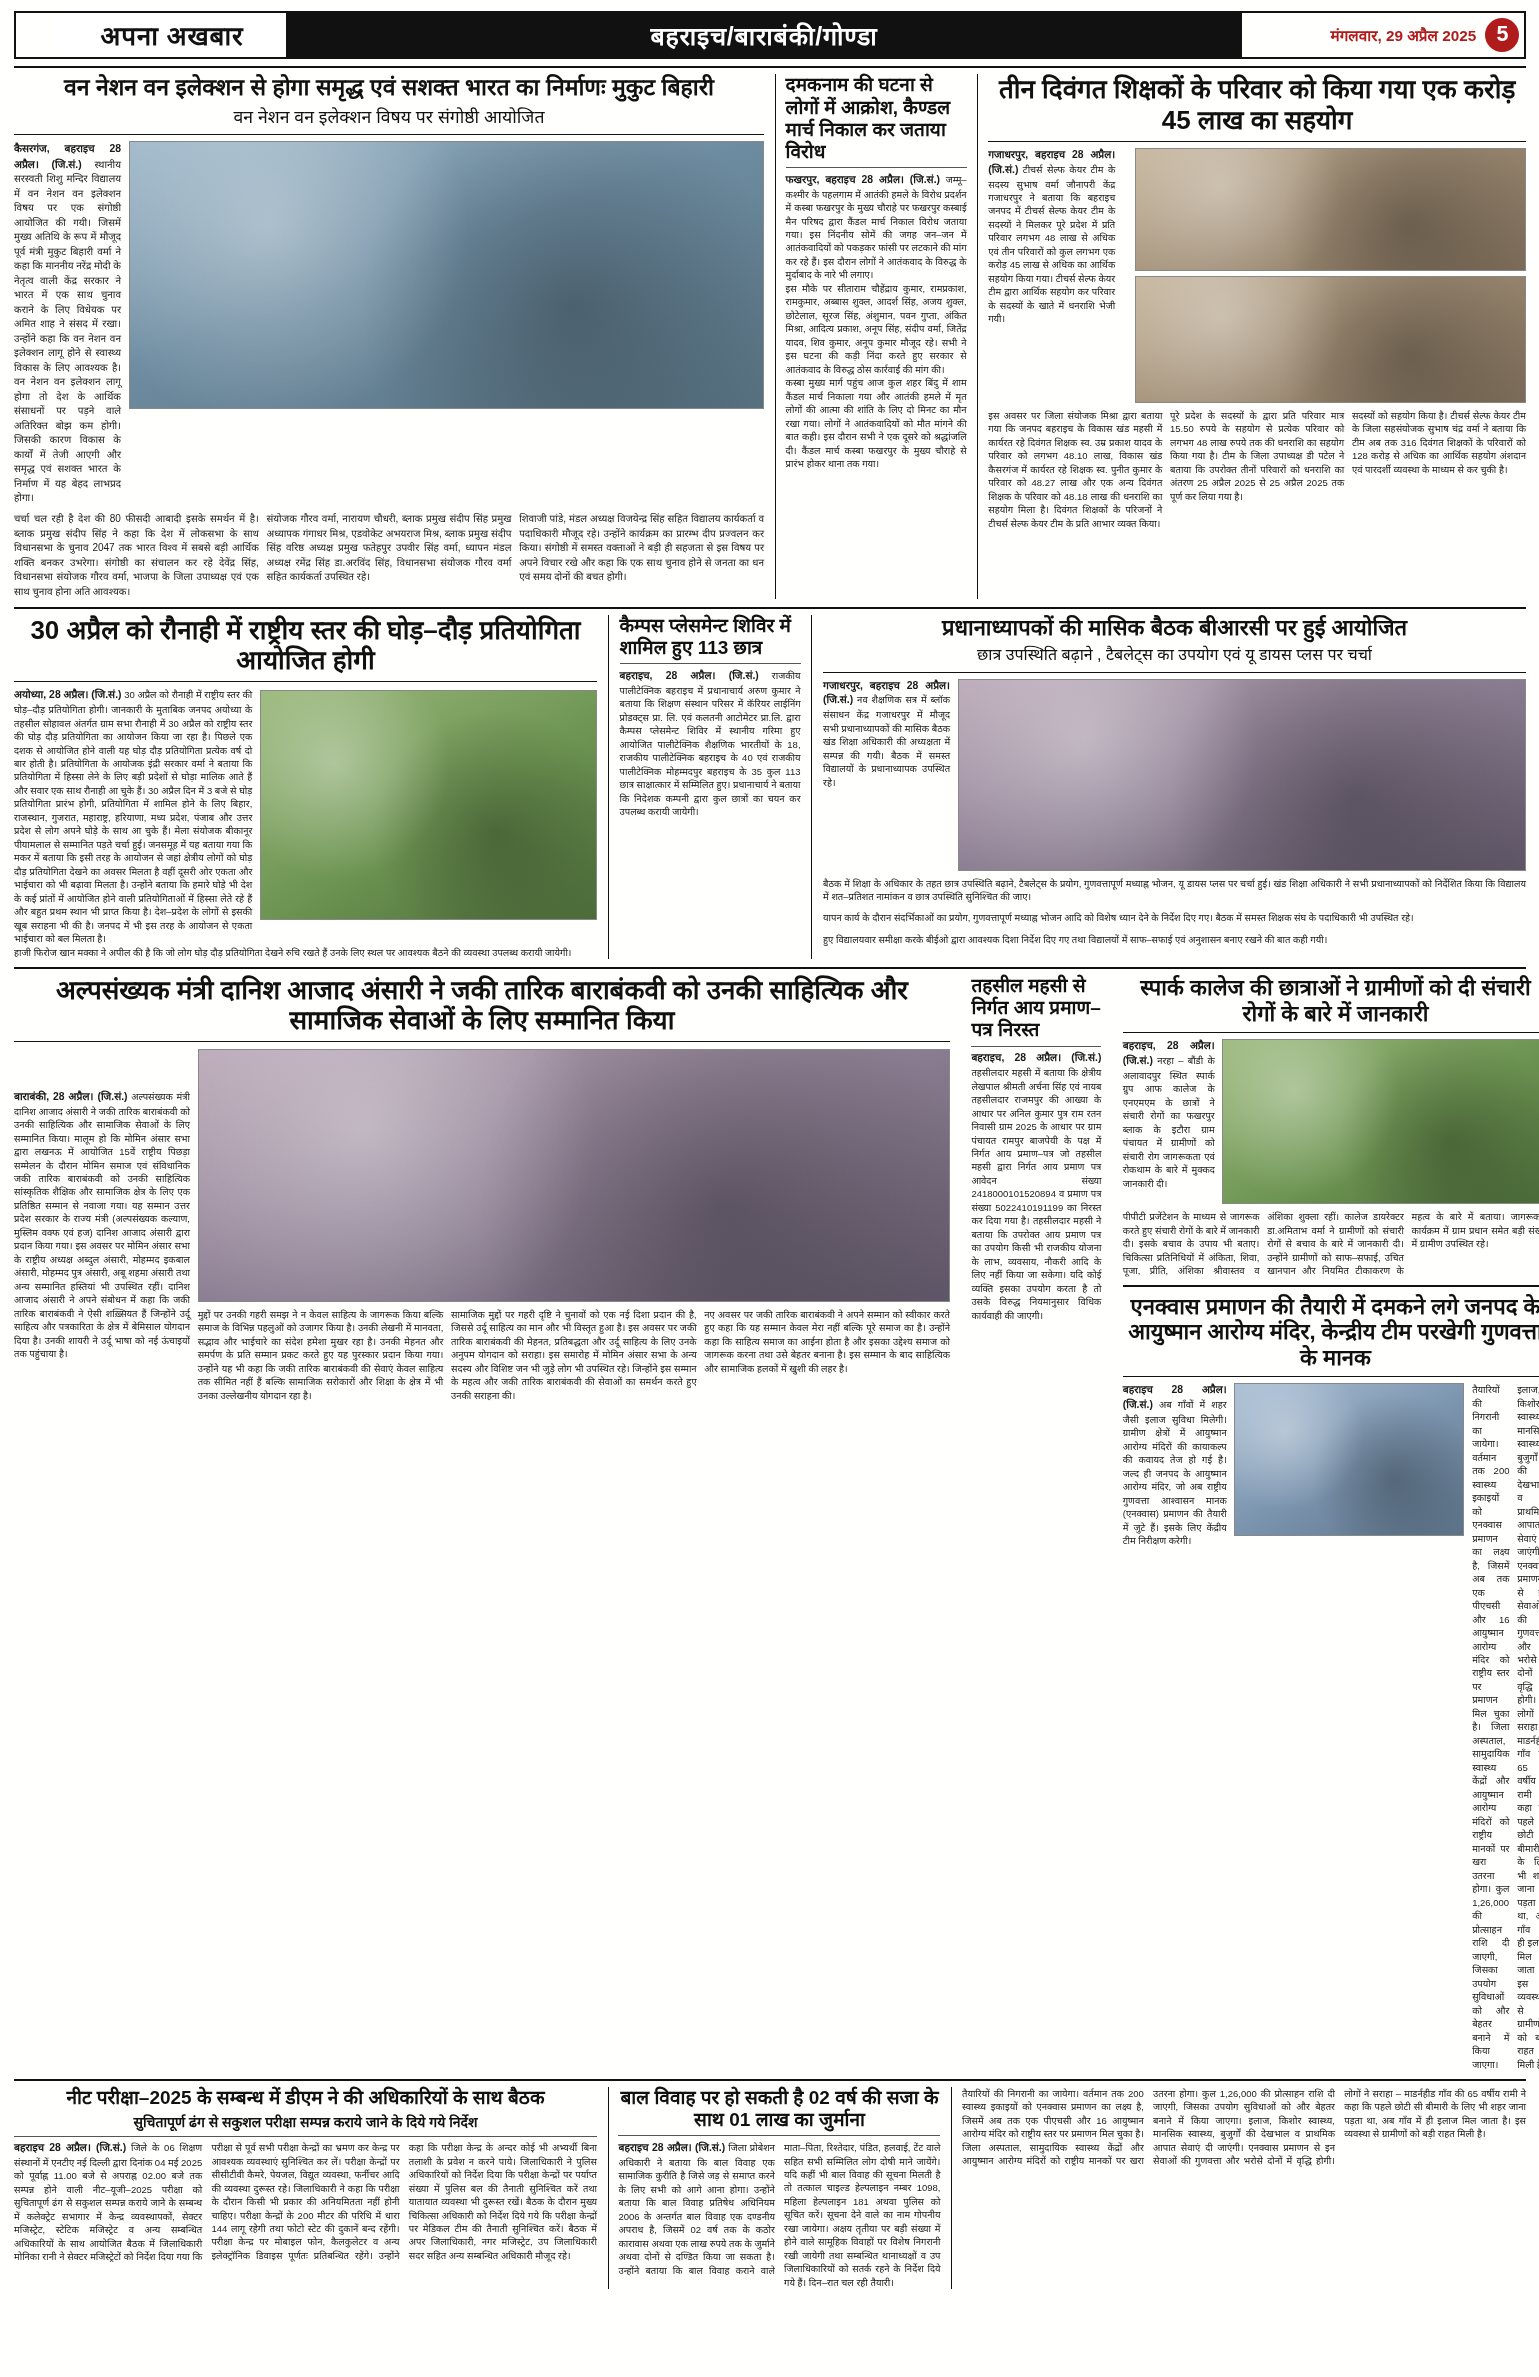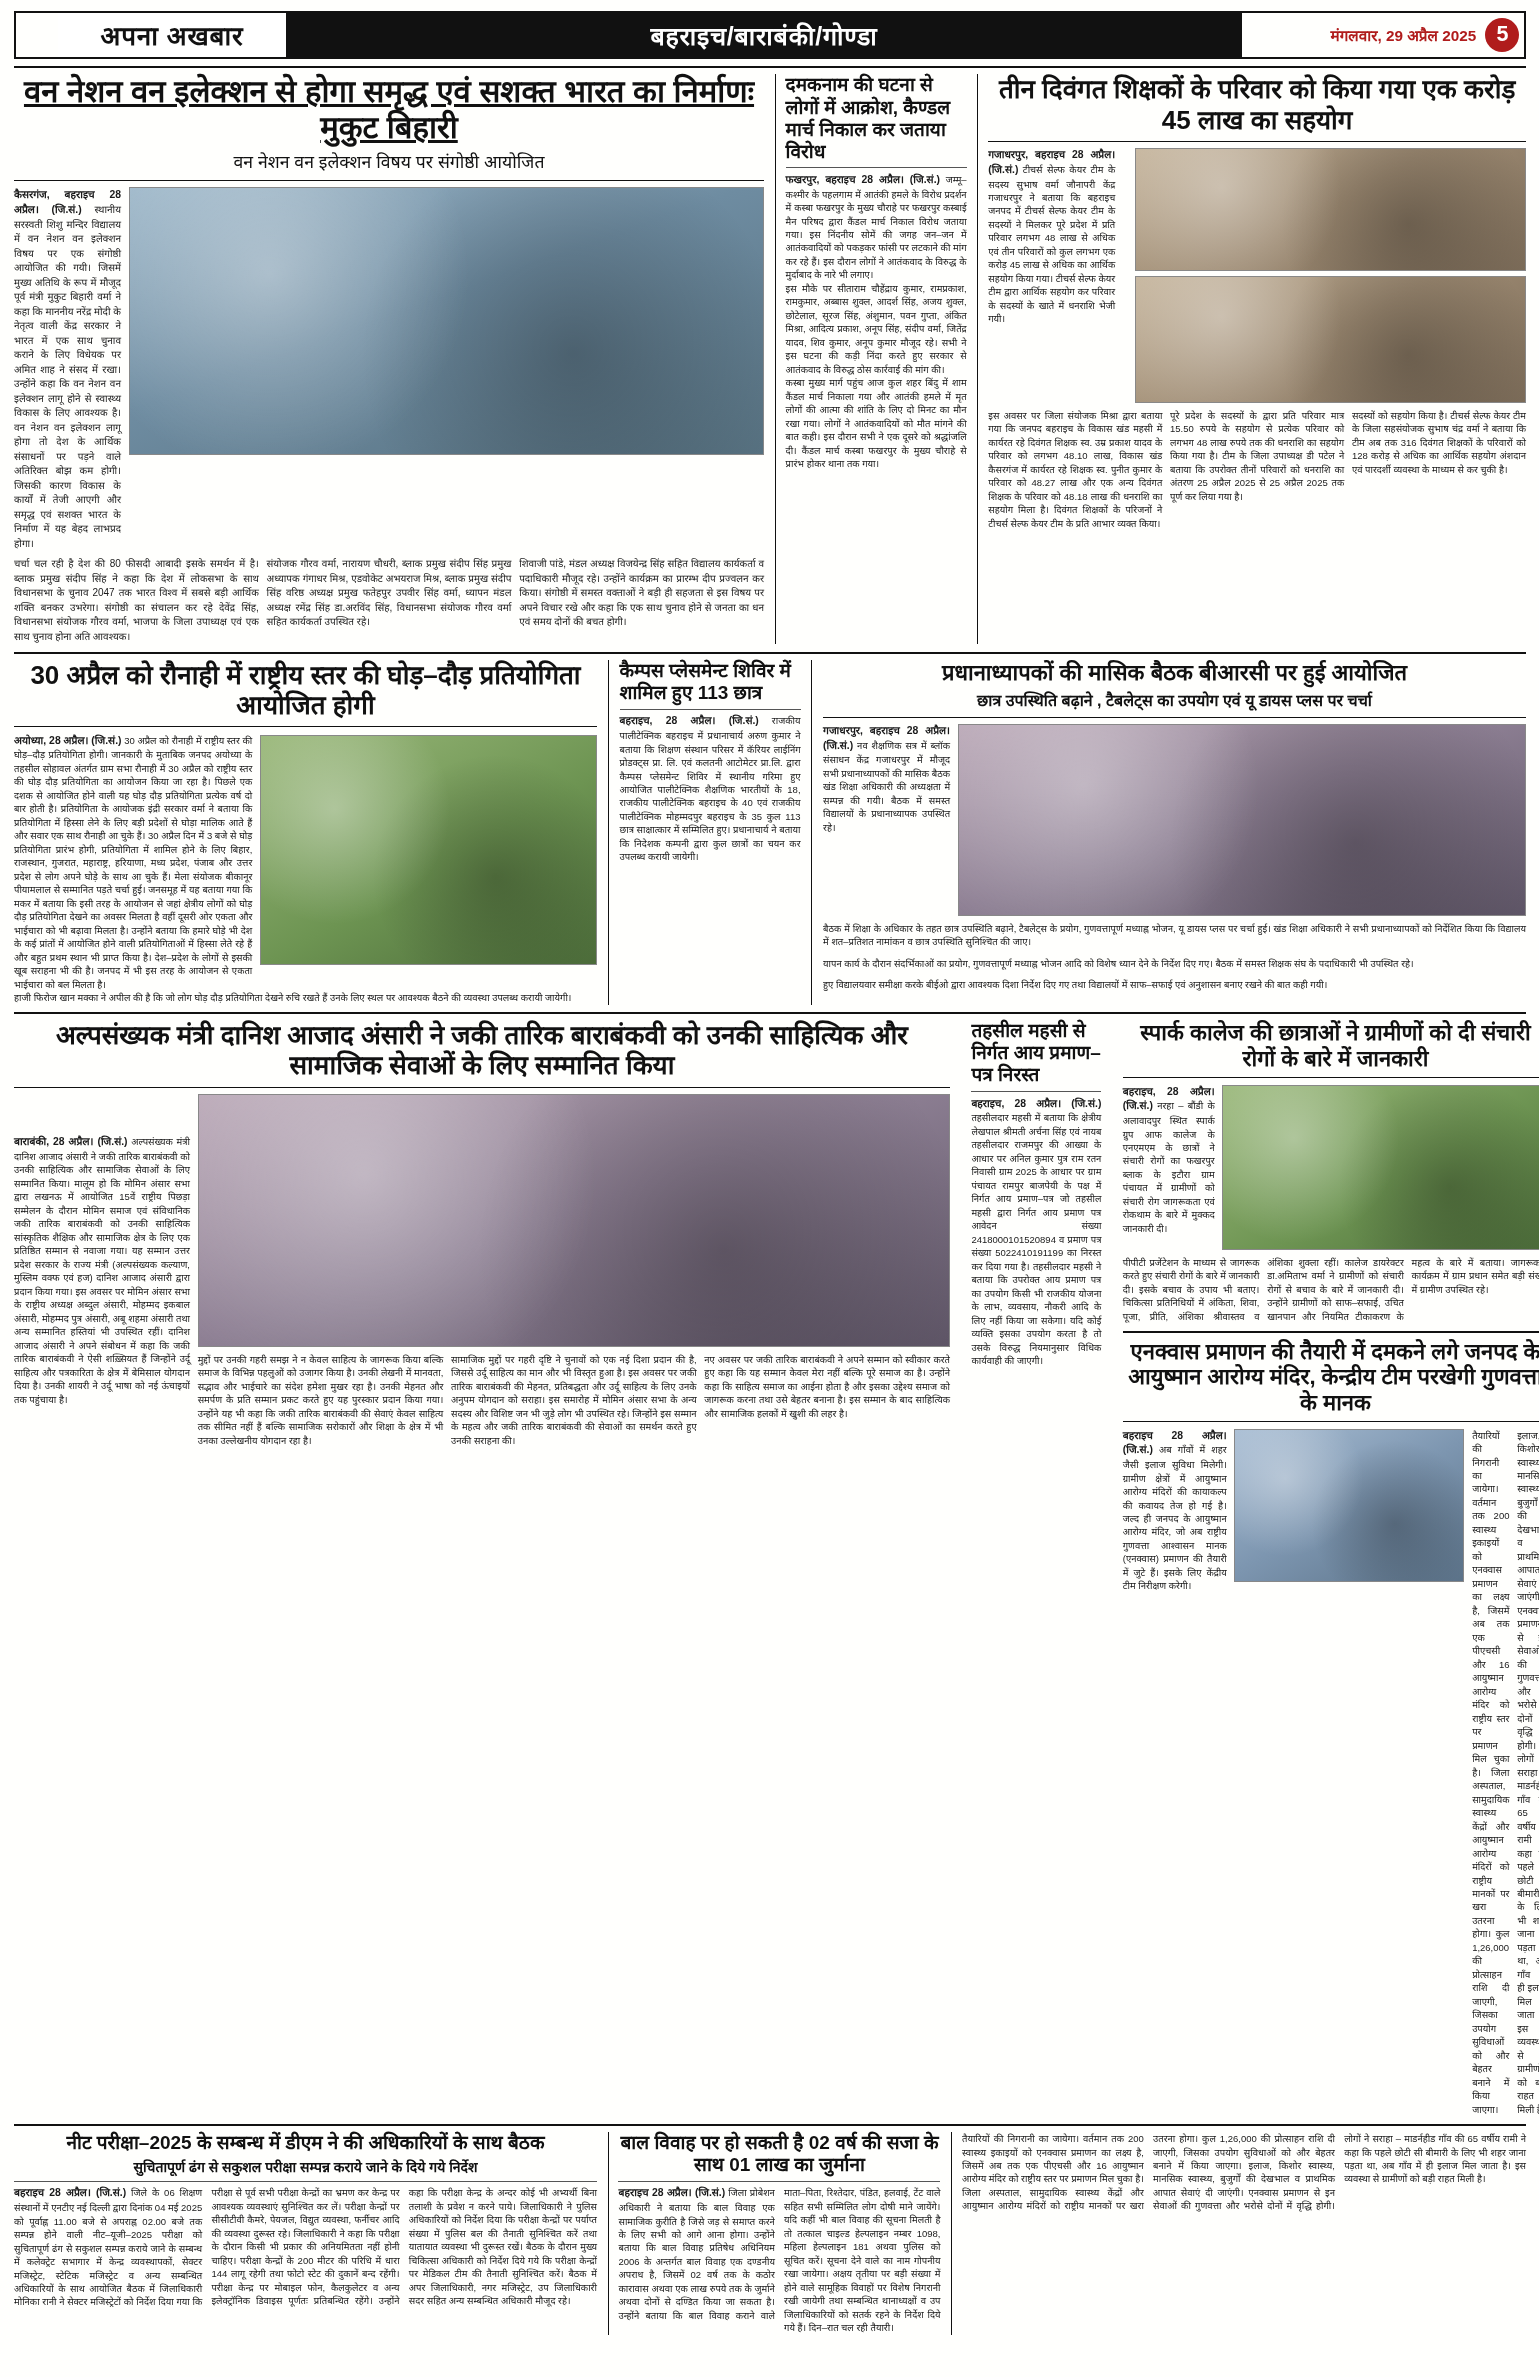"वन नेशन वन इलेक्शन से" .h-xl { font-size: 31px -> 23px; text-decoration: underline -> none }
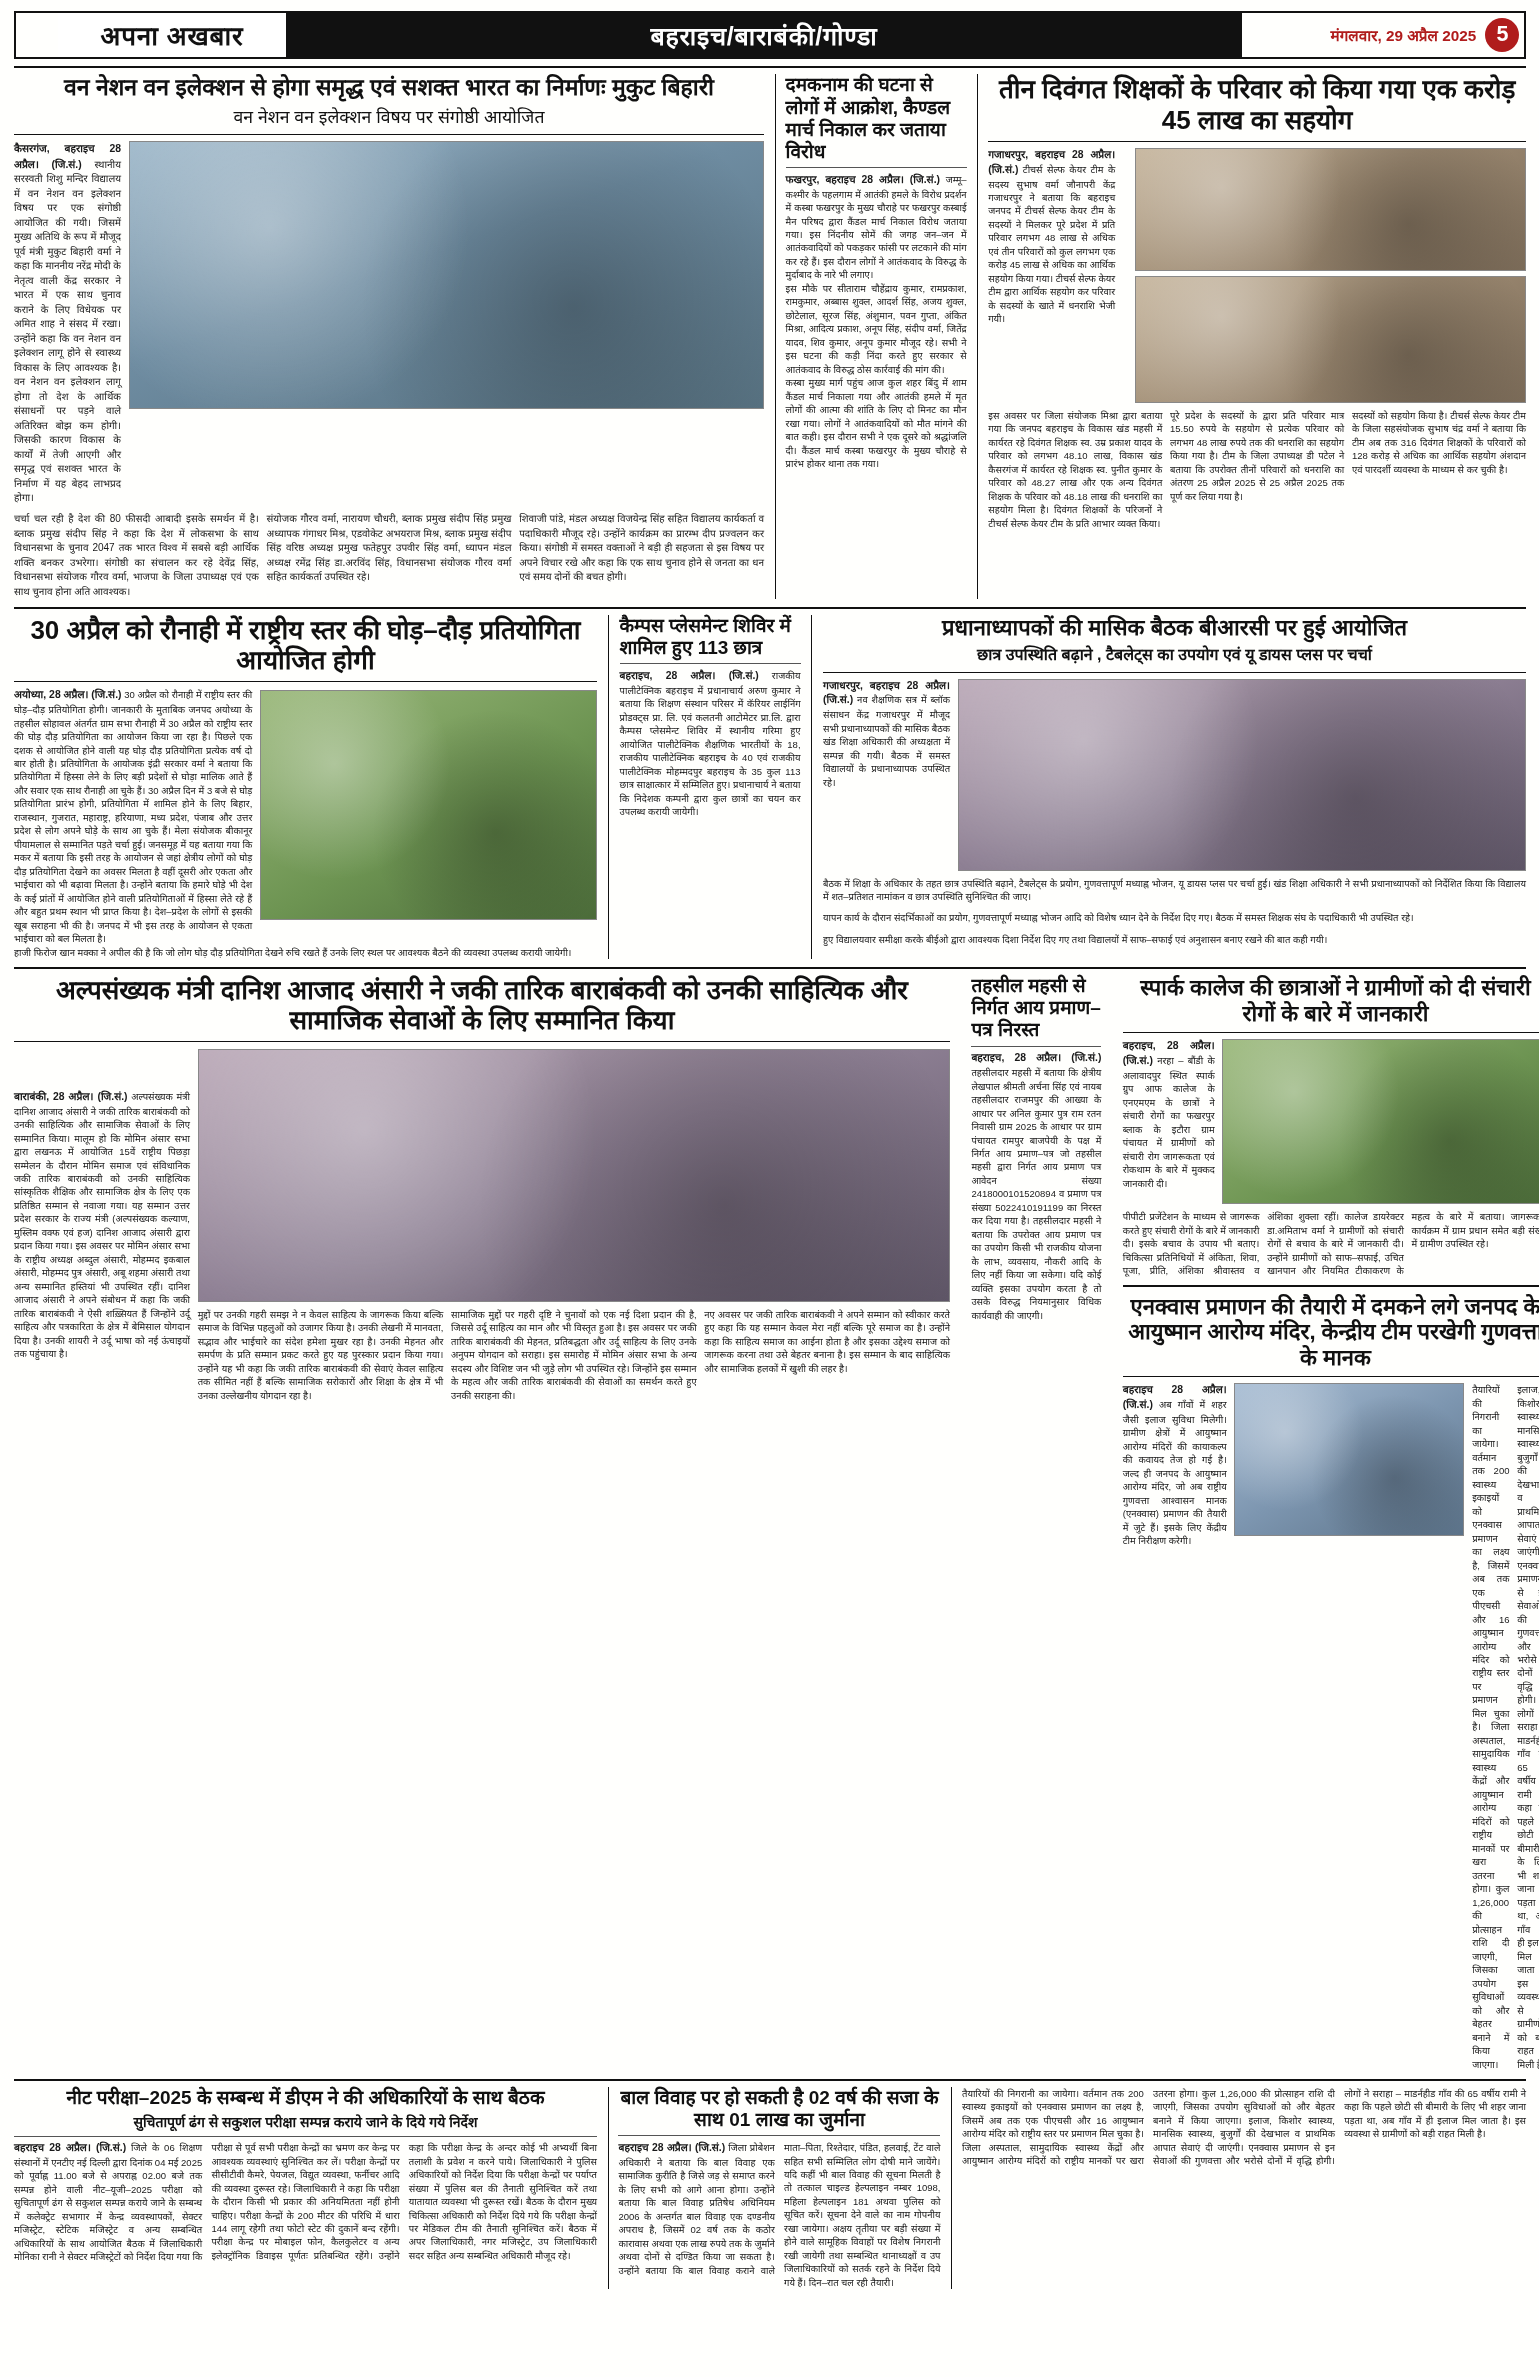"छात्र उपस्थिति बढ़ाने , टैबलेट्स" div.subhead { font-weight: bold -> normal }
